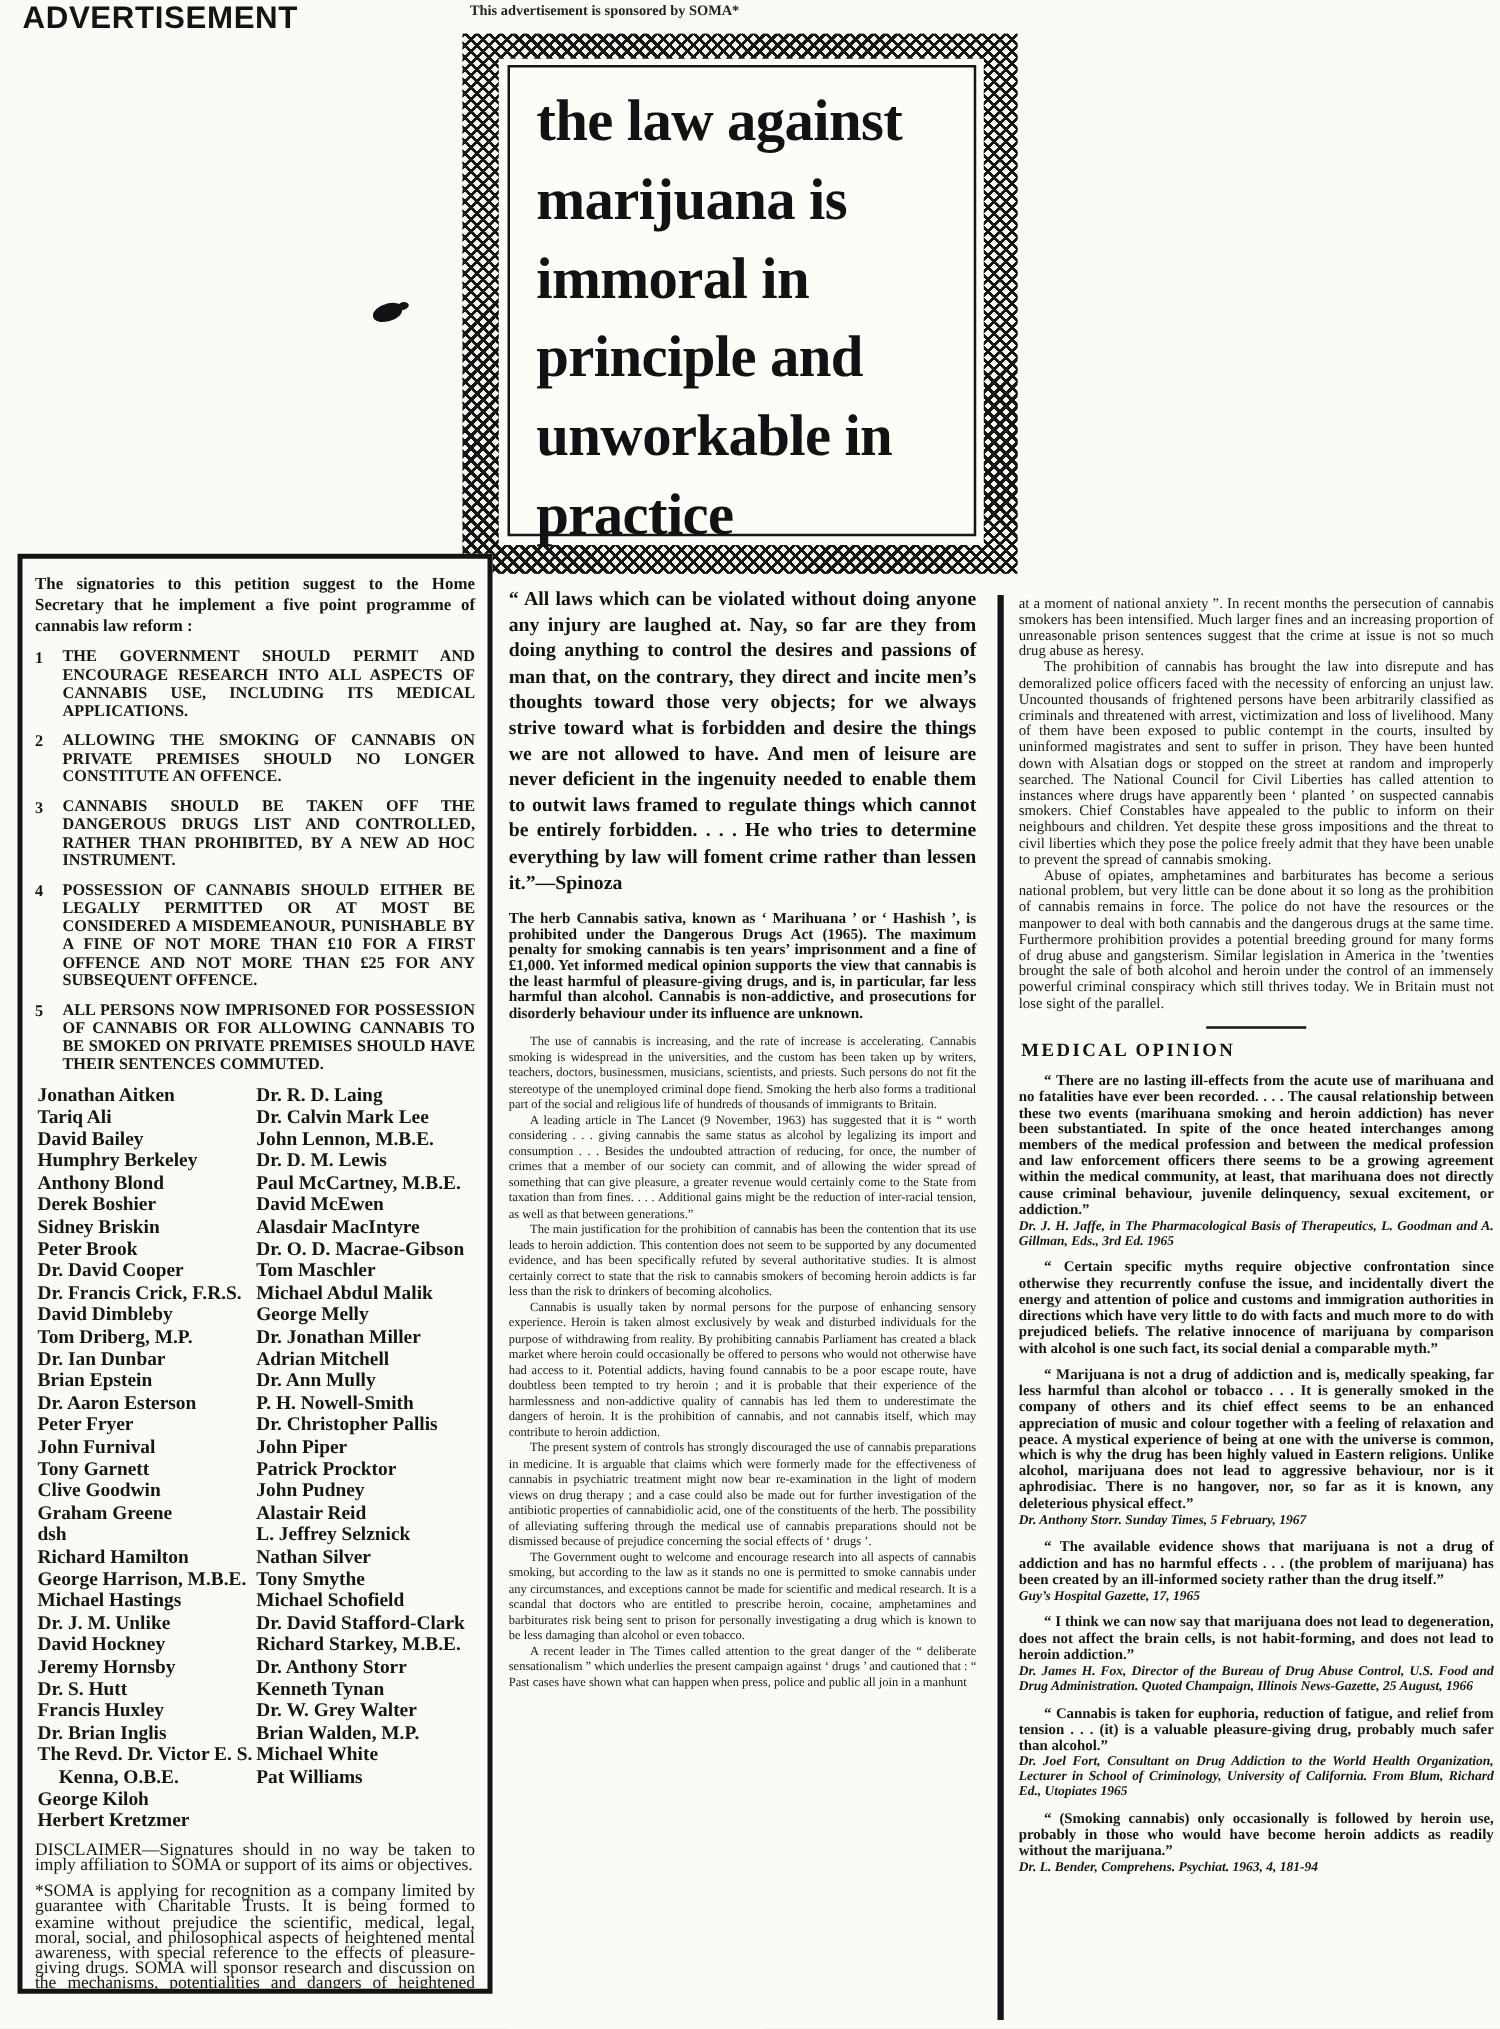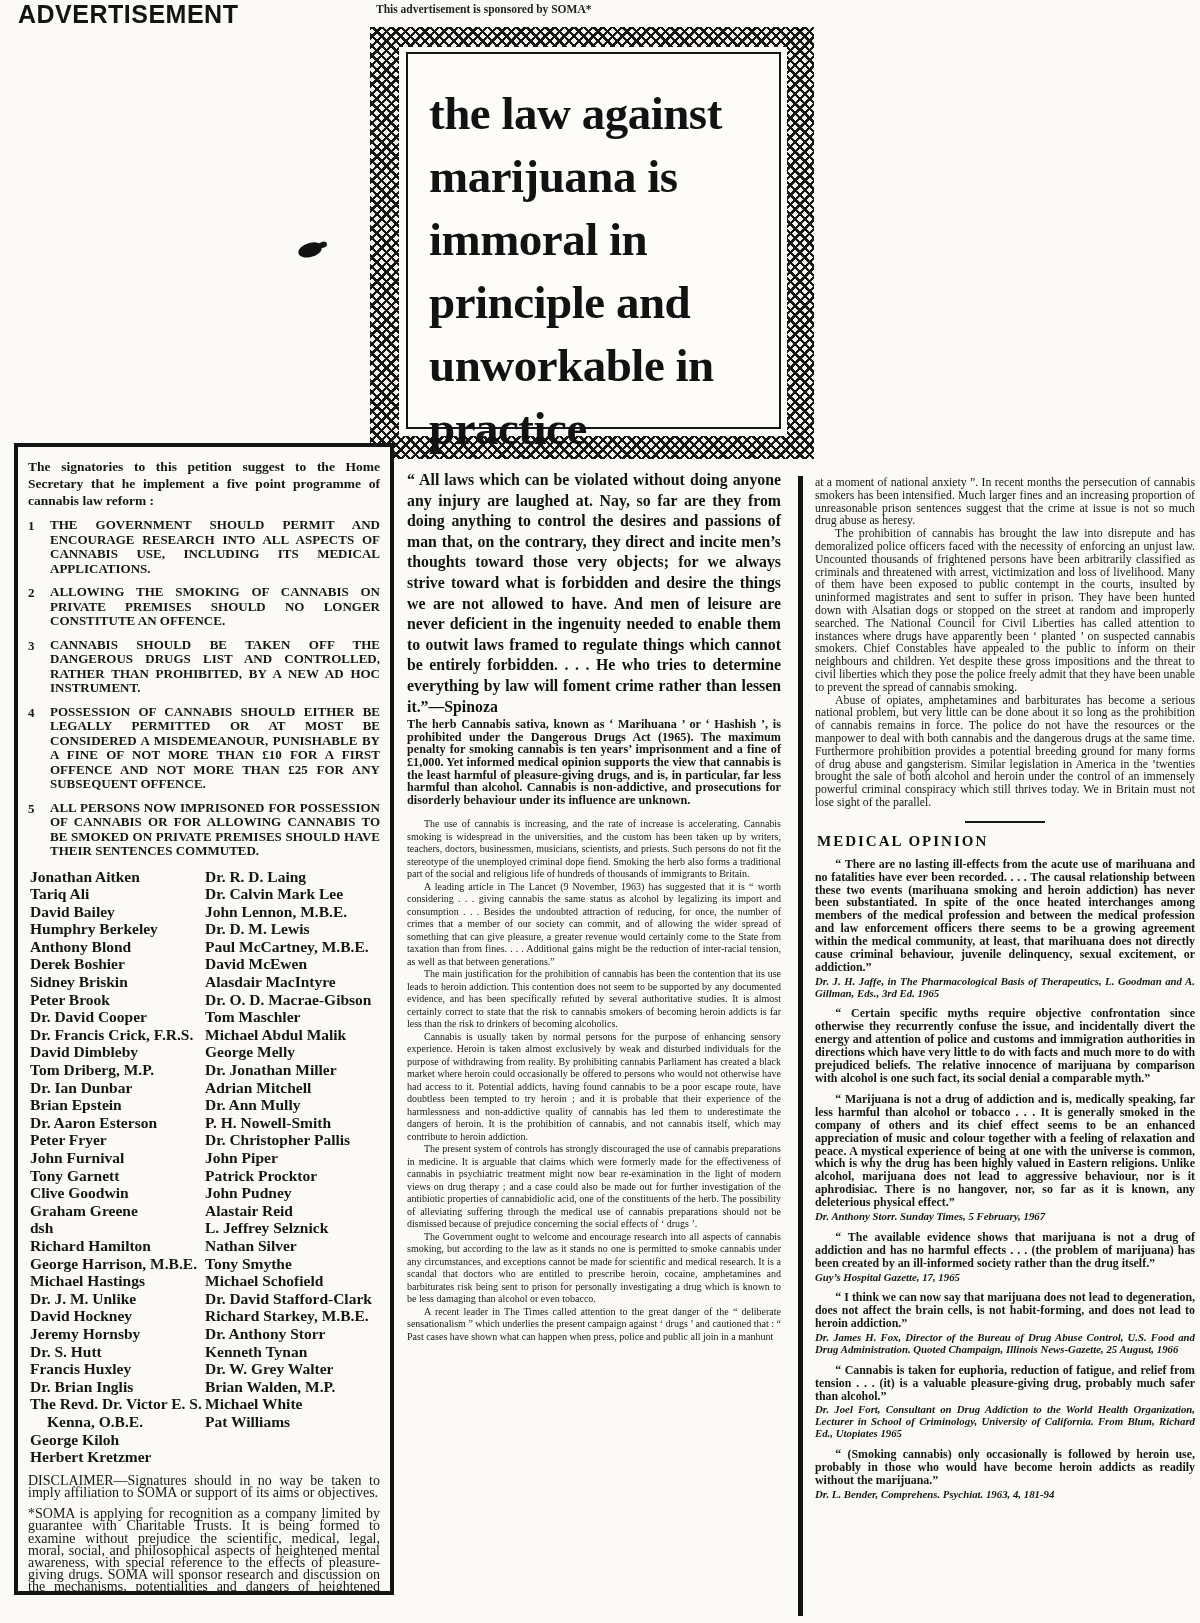"the law against" .headline { padding: 28px 8px 0 21px -> 12px 8px 0 21px }
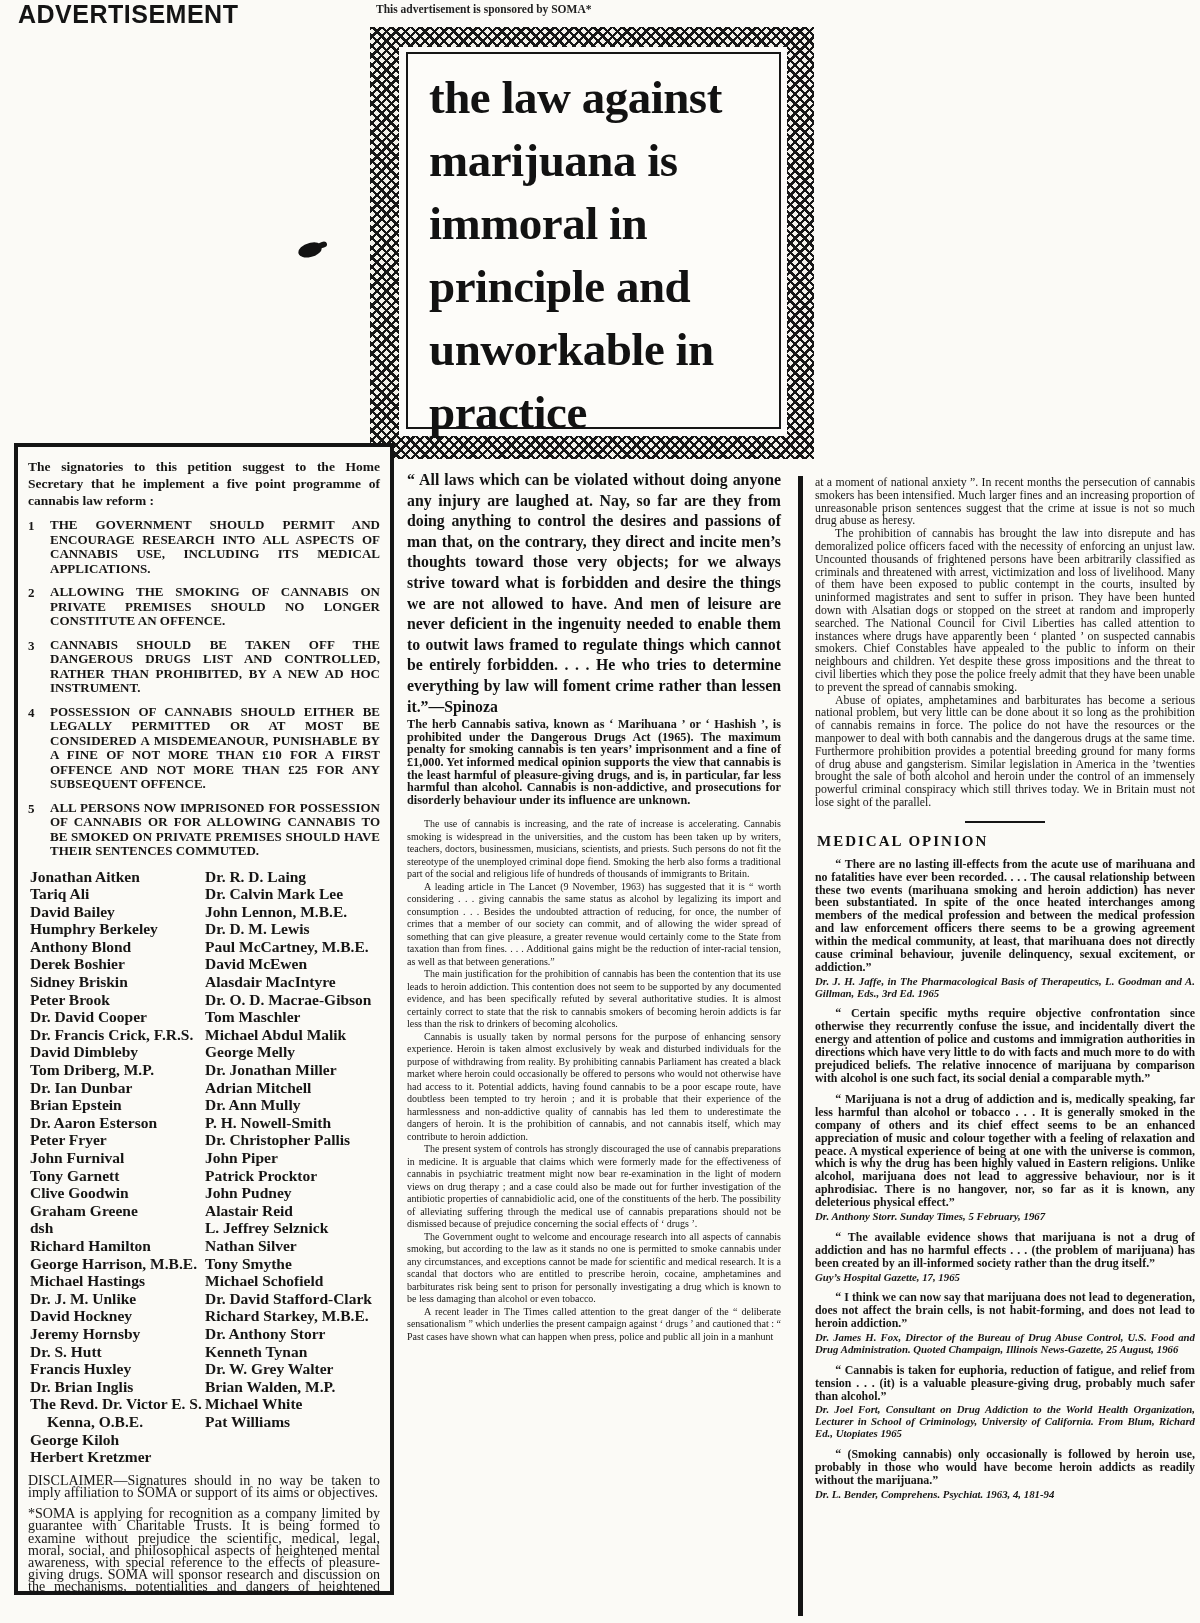"“ All laws which can" .spinoza { margin-bottom: 1px -> 11px }
